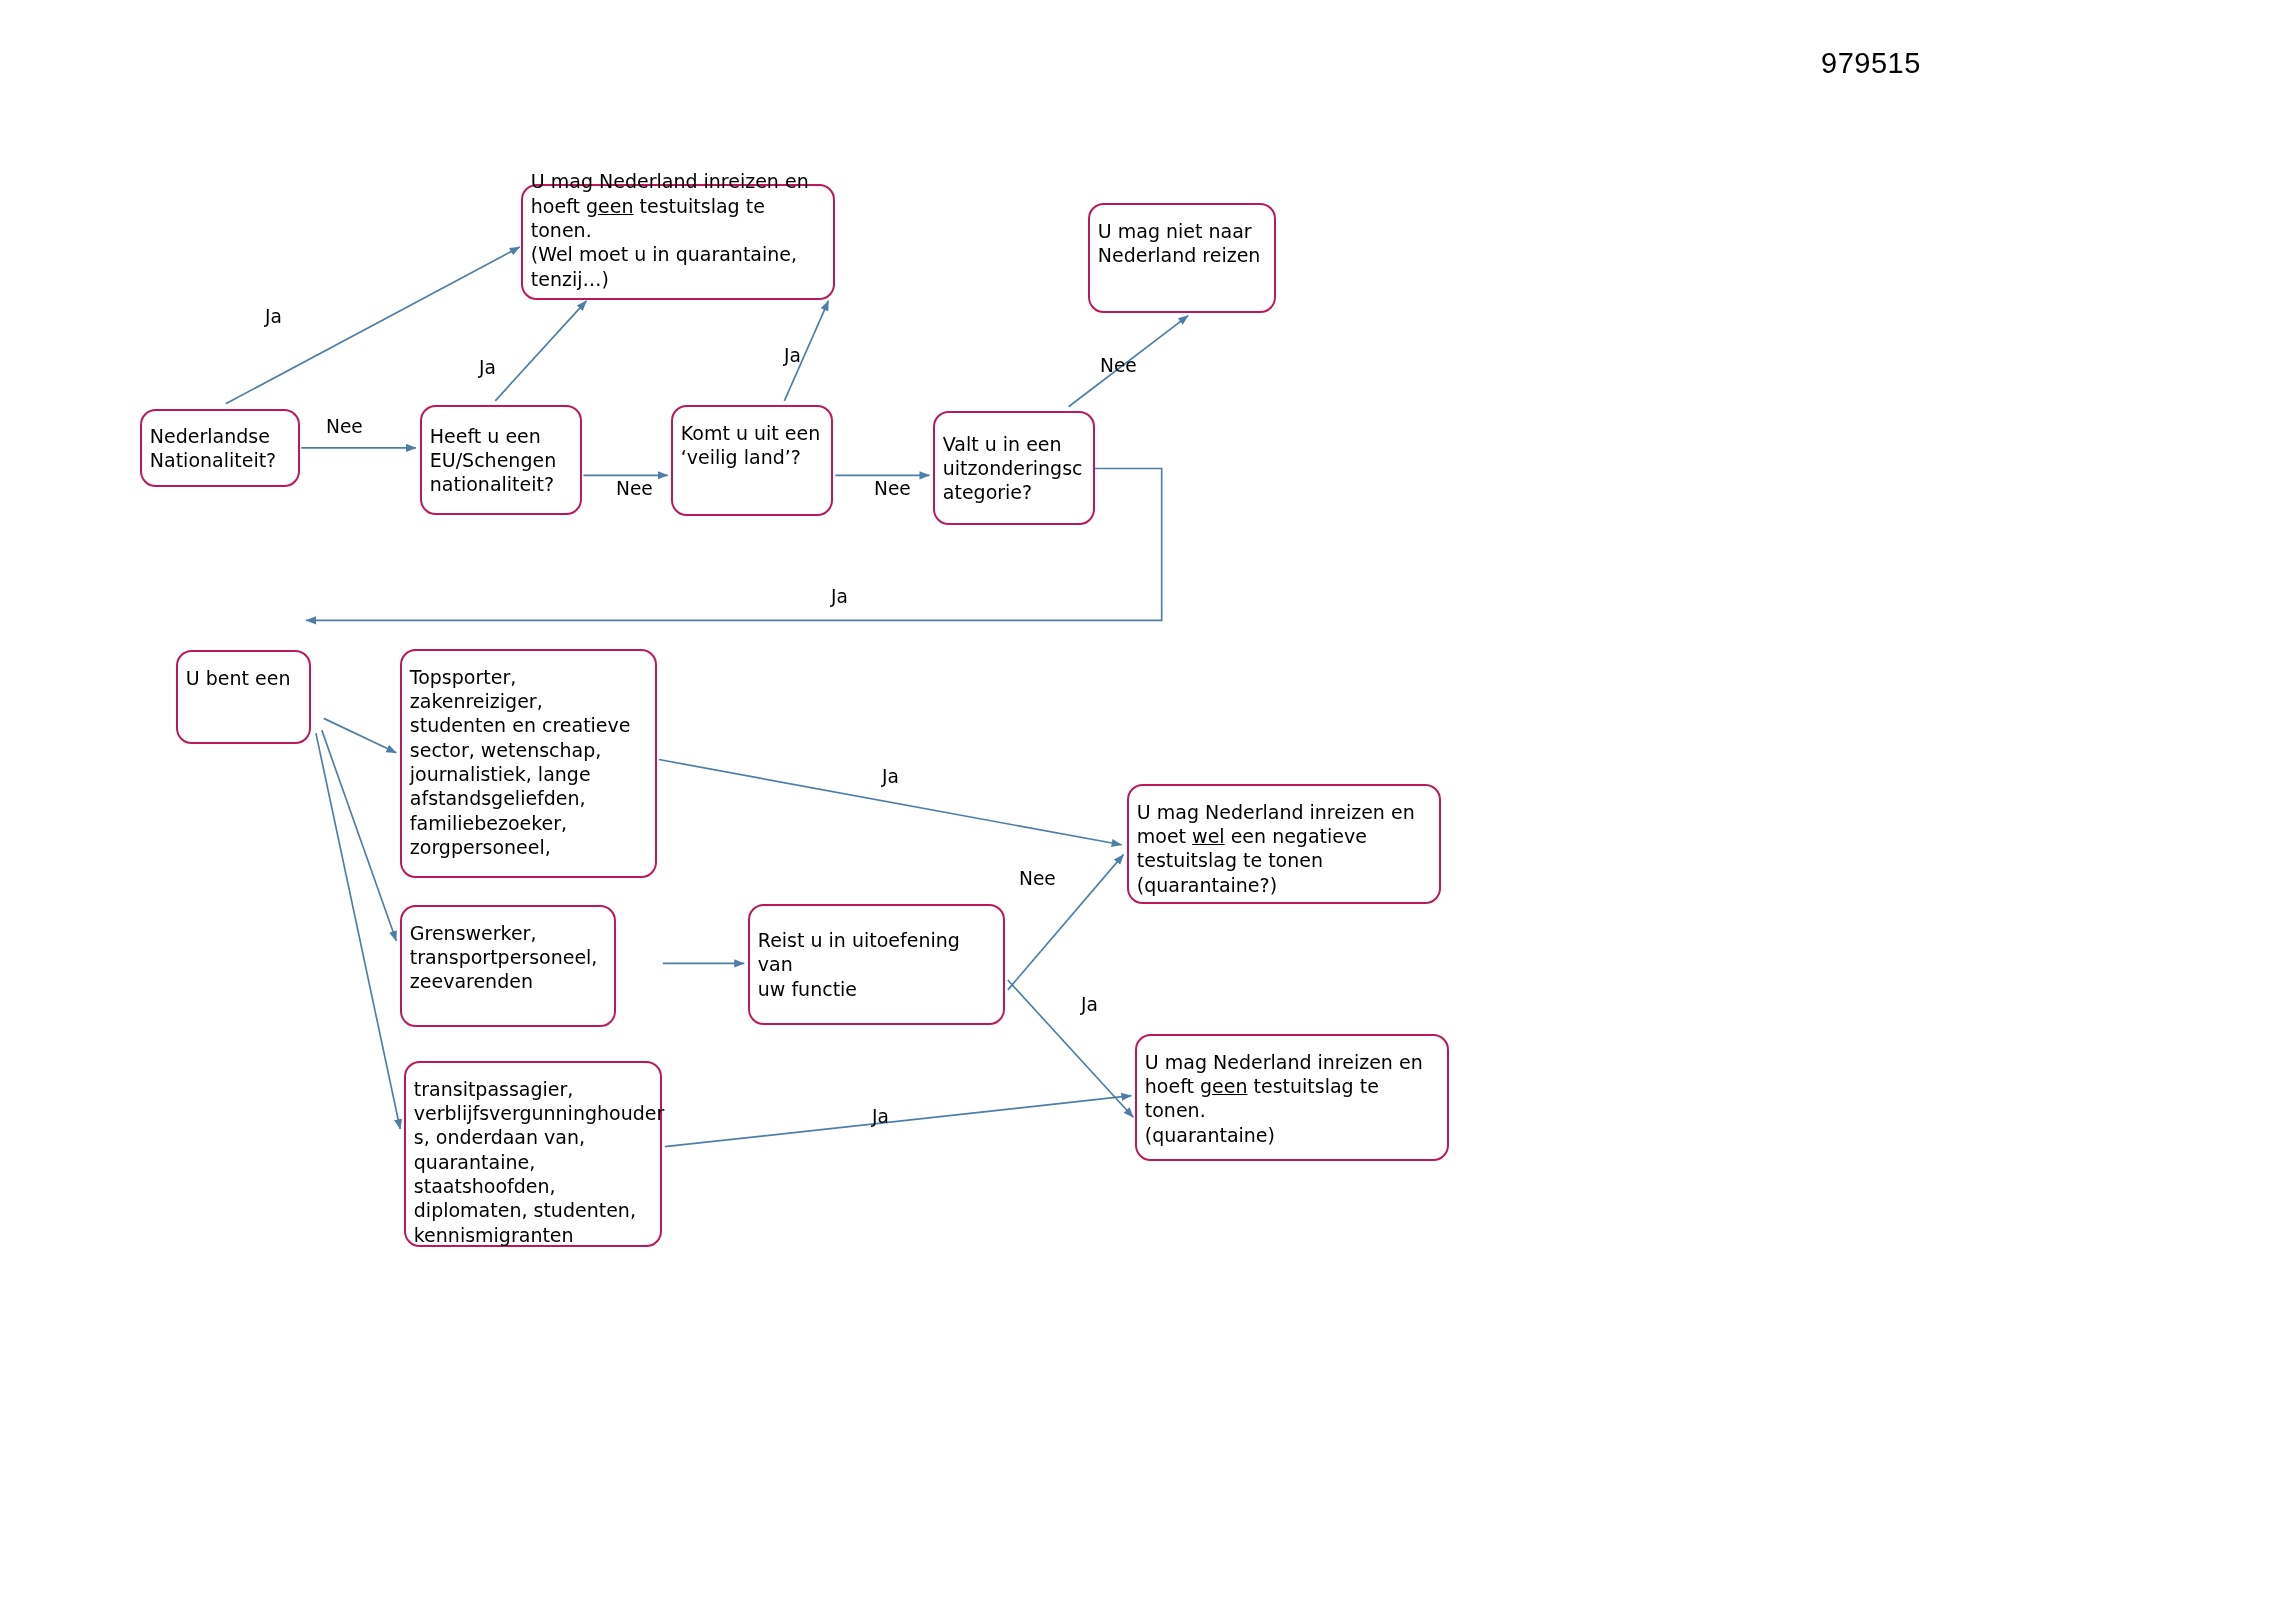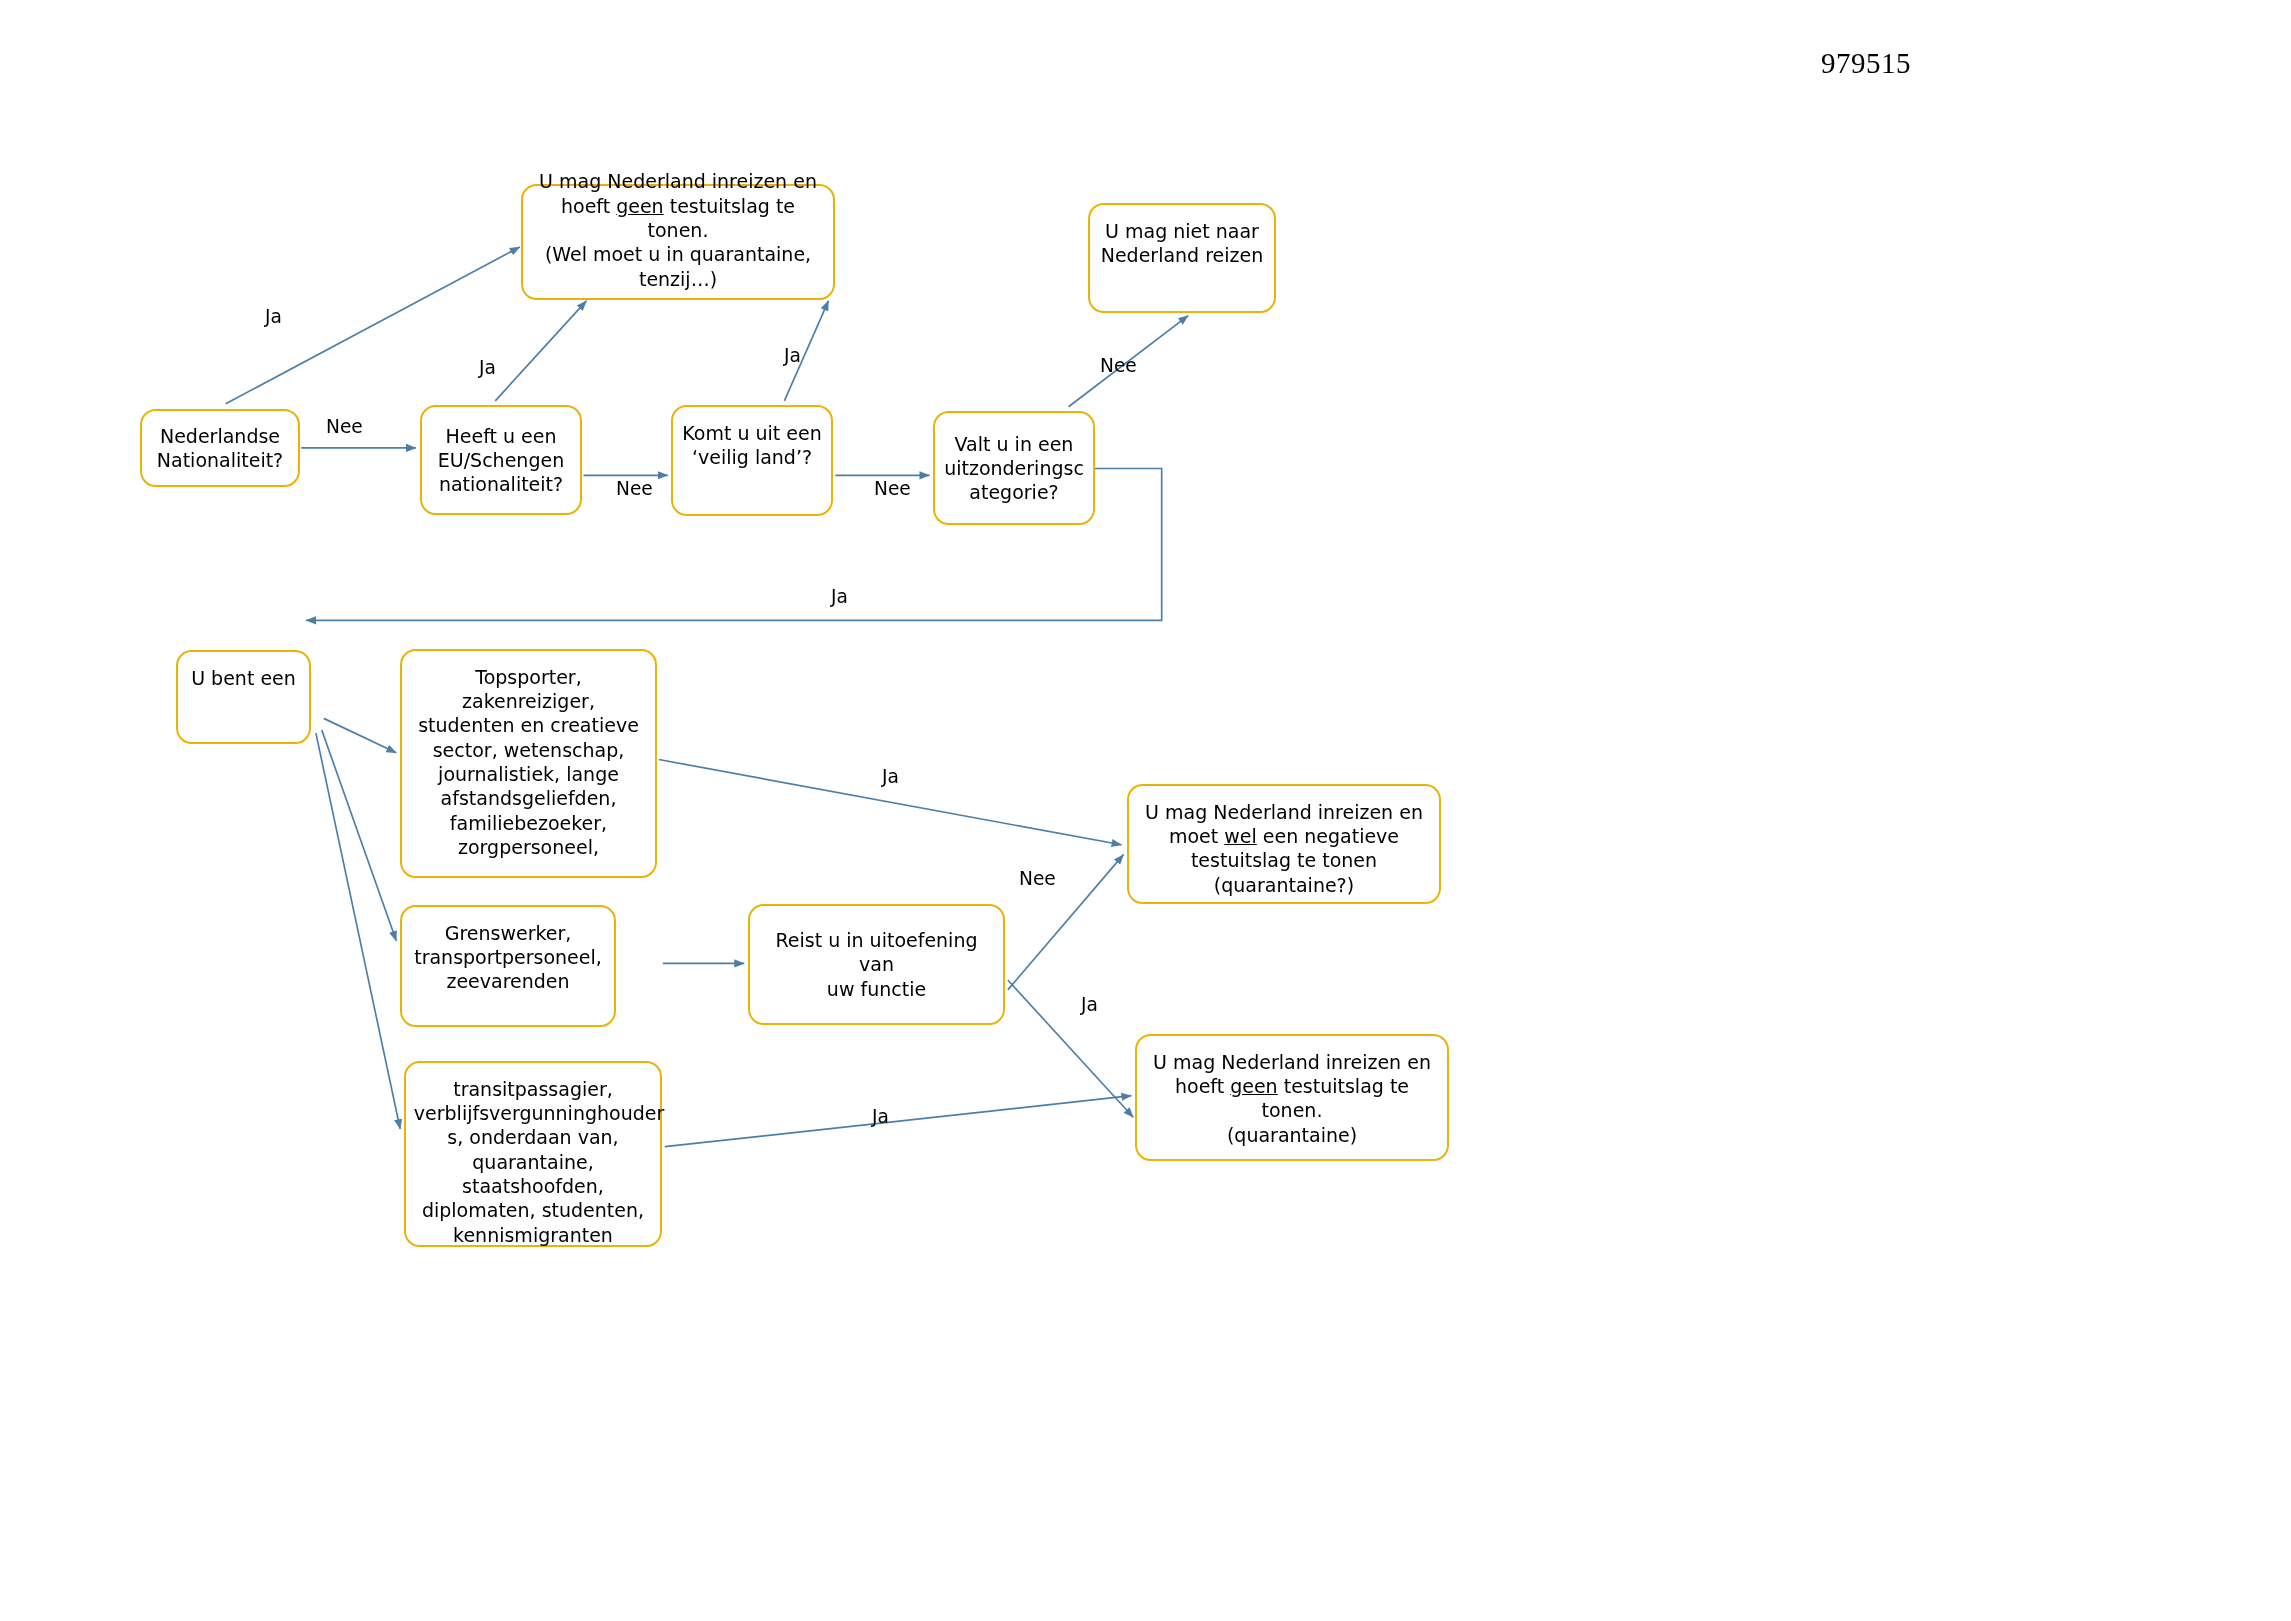"979515" .doc-code { font-family: Liberation Serif, serif -> Liberation Sans, sans-serif }
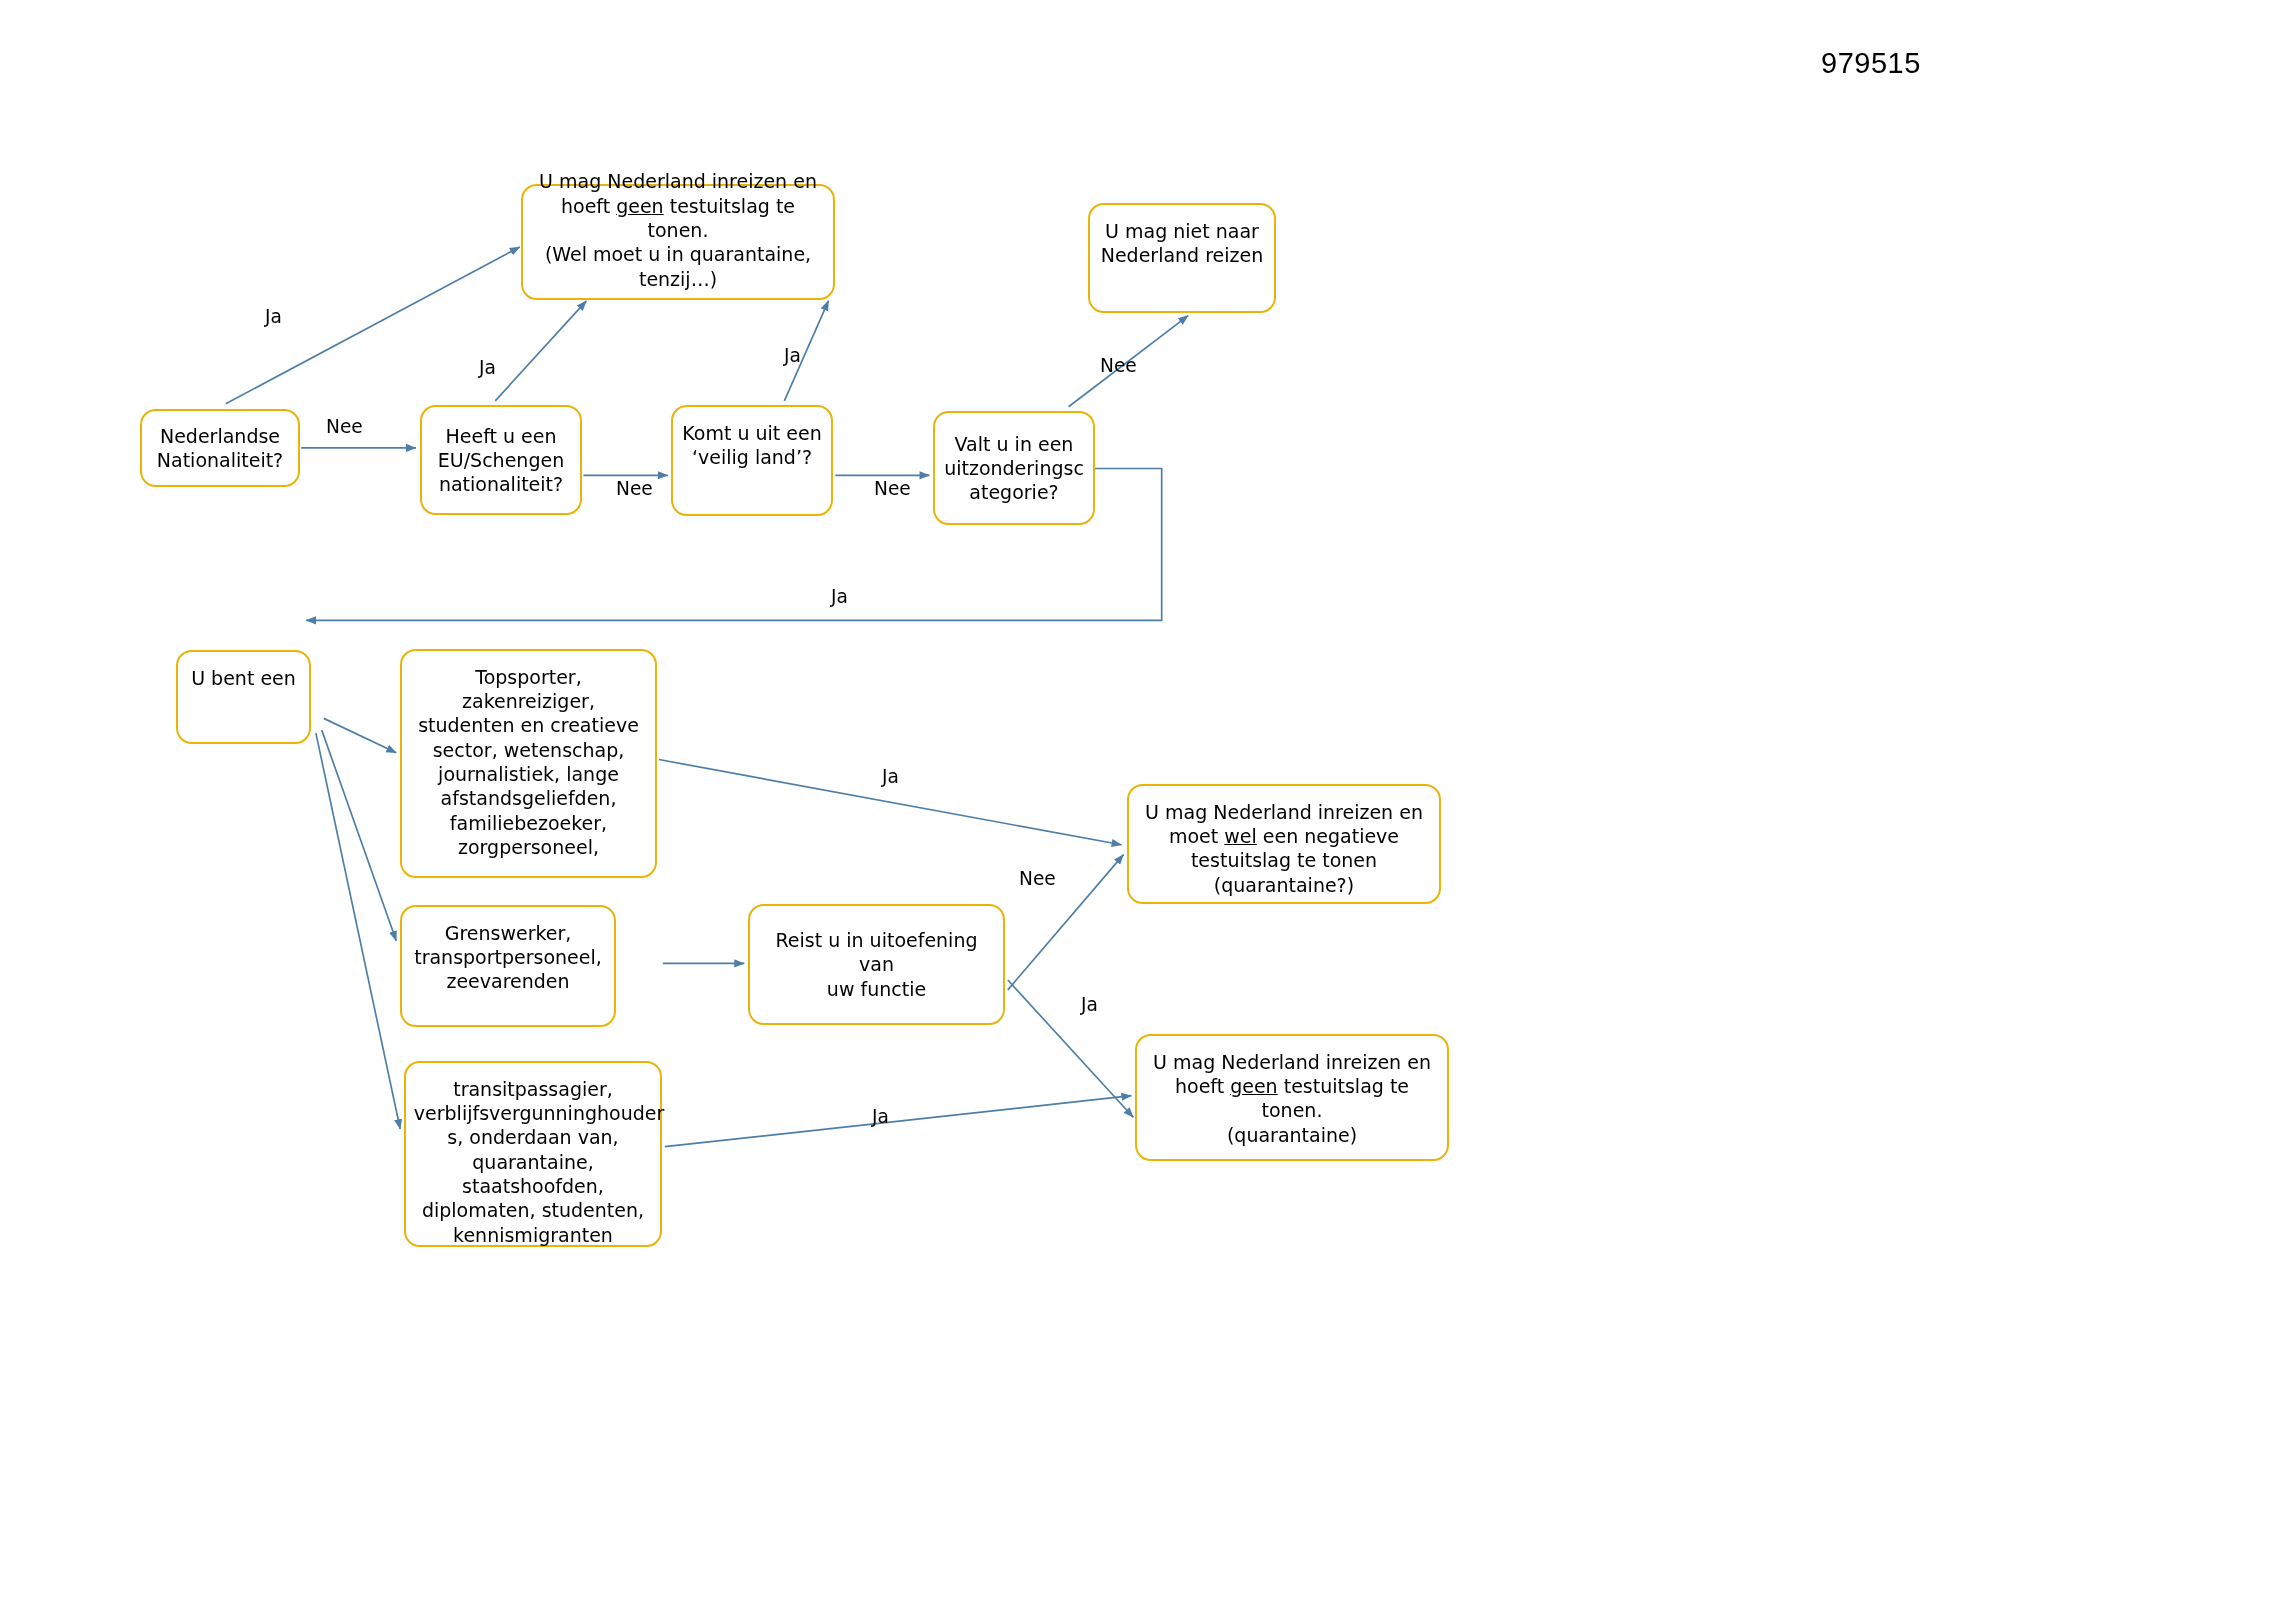"U mag Nederland inreizen en" .node { border: 2px solid #eab308 -> 2px solid #be185d; text-align: center -> left }
